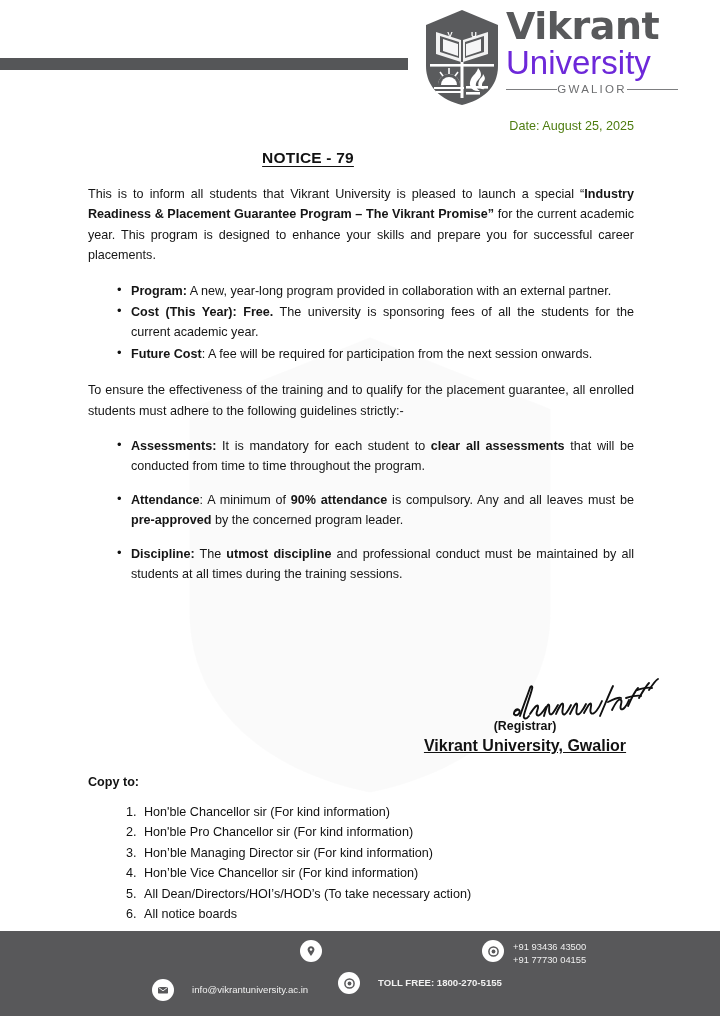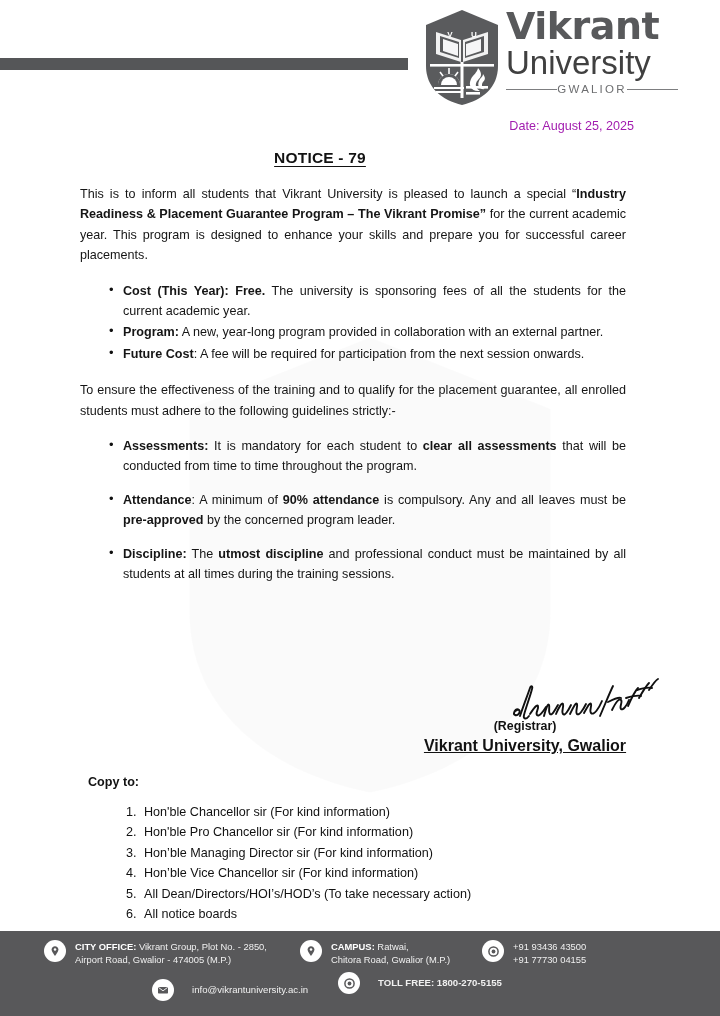"University" .logo-university { color: #404040 -> #6d28d9 }
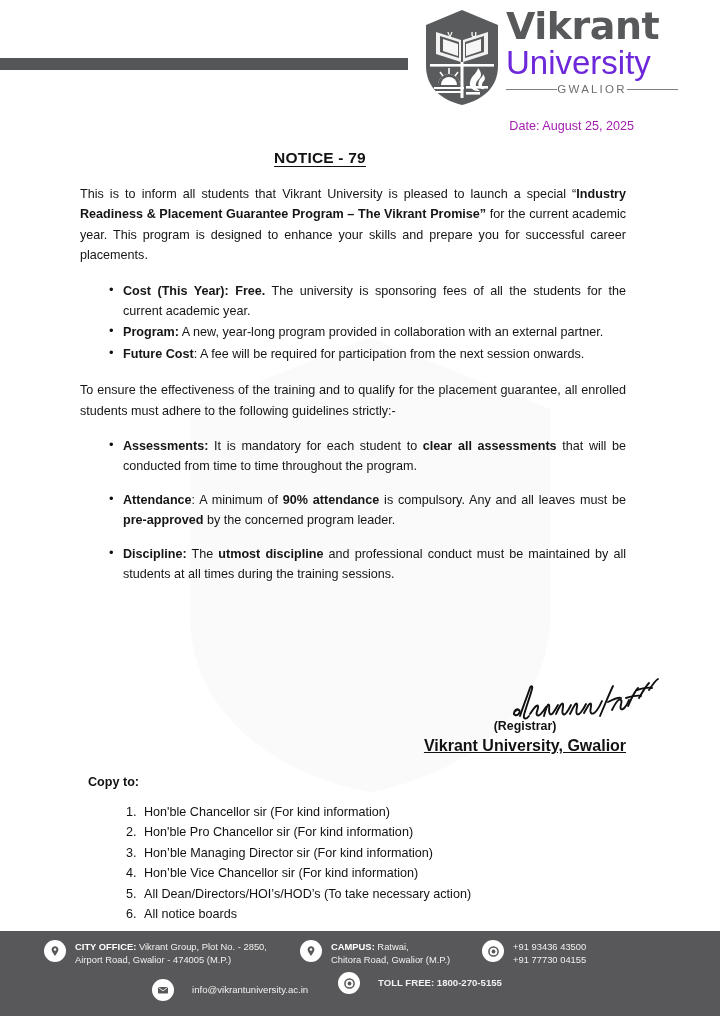"Date: August 25, 2025" .date-line { color: #a21caf -> #4d7c0f }
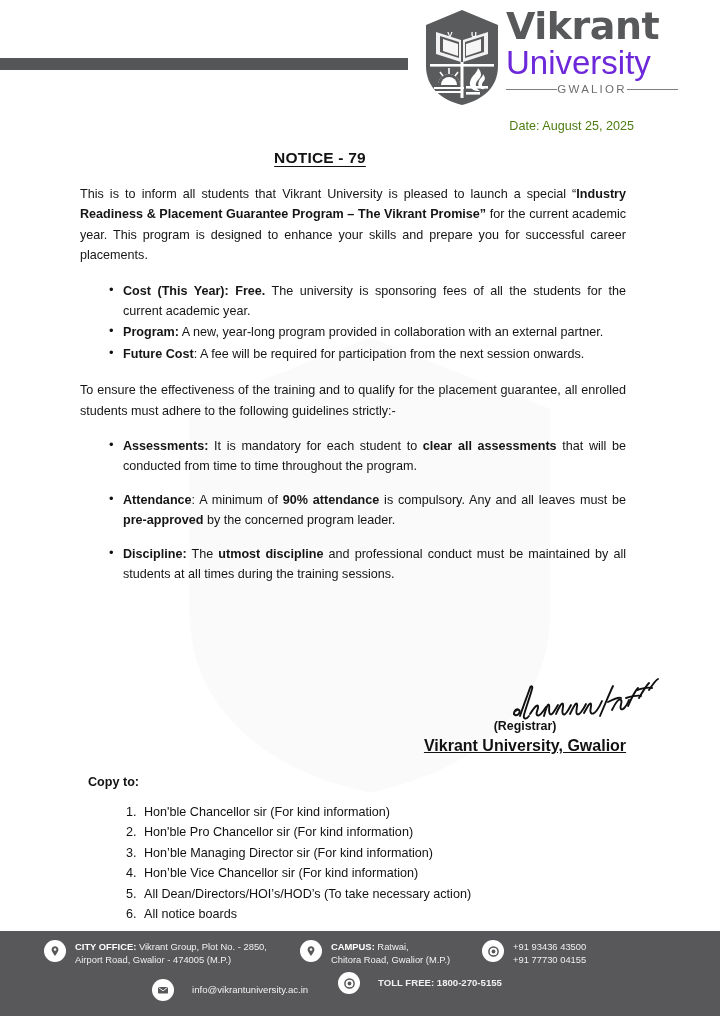"NOTICE - 79" .notice-title { padding-left: 12px -> none }
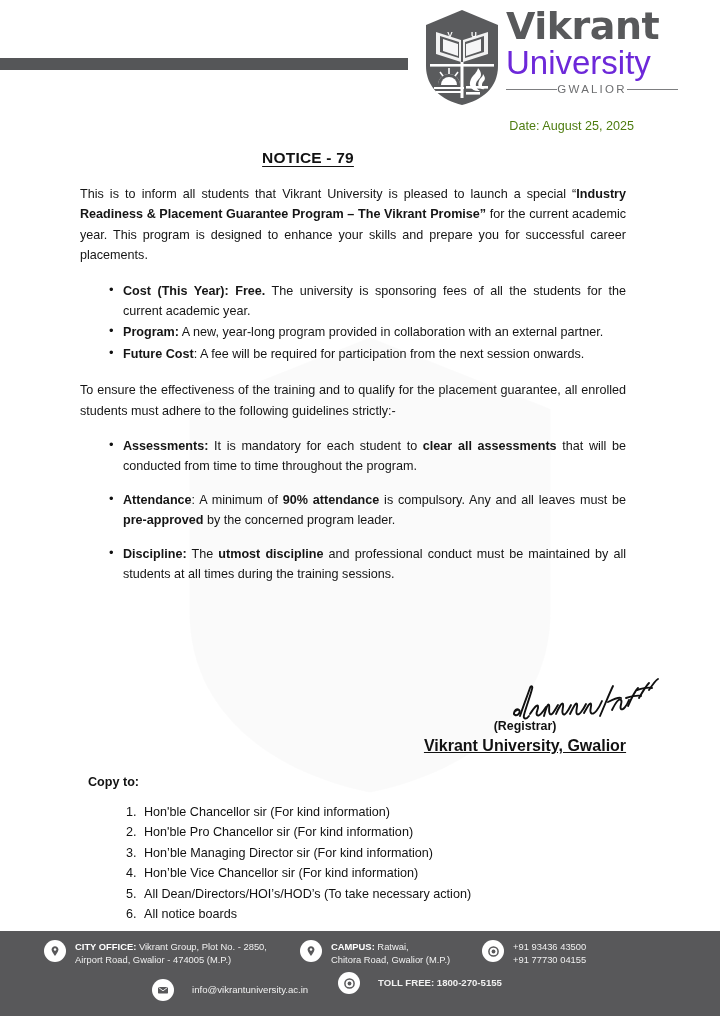"This is to inform all" .body-area { left: 80px -> 88px }
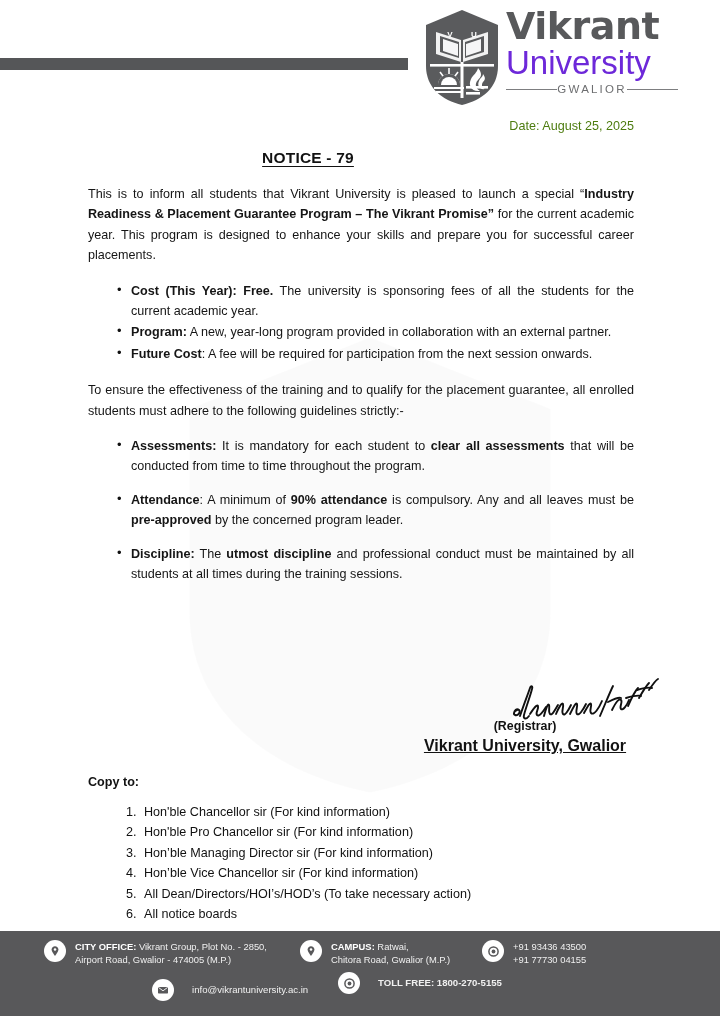"Cost (This Year): Free. The" li { order: before "Program: A new, year-long program" -> after "Program: A new, year-long program" }
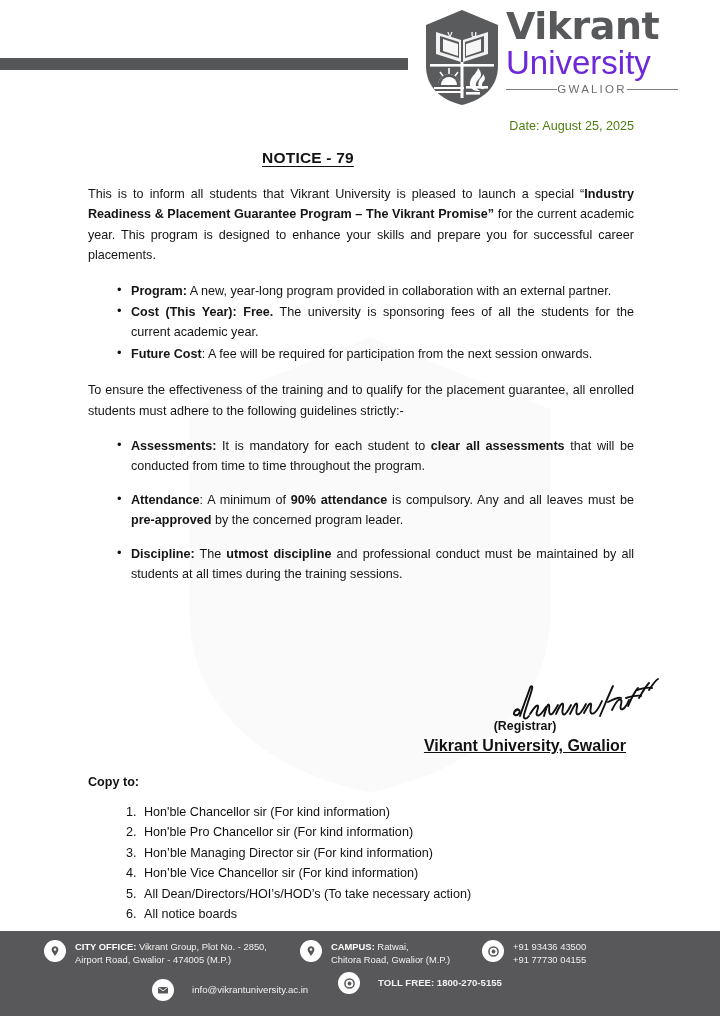"CITY OFFICE: Vikrant Group, Plot" div.f-item { html: <div> <span> <svg> <path></path> <circle></circle> </svg> </span> <span><b>CITY OFFICE:</b><span> Vikrant Group, Plot No. - 2850,</span><br><span>Airport Road, Gwalior - 474005 (M.P.)</span></span> </div> -> none }
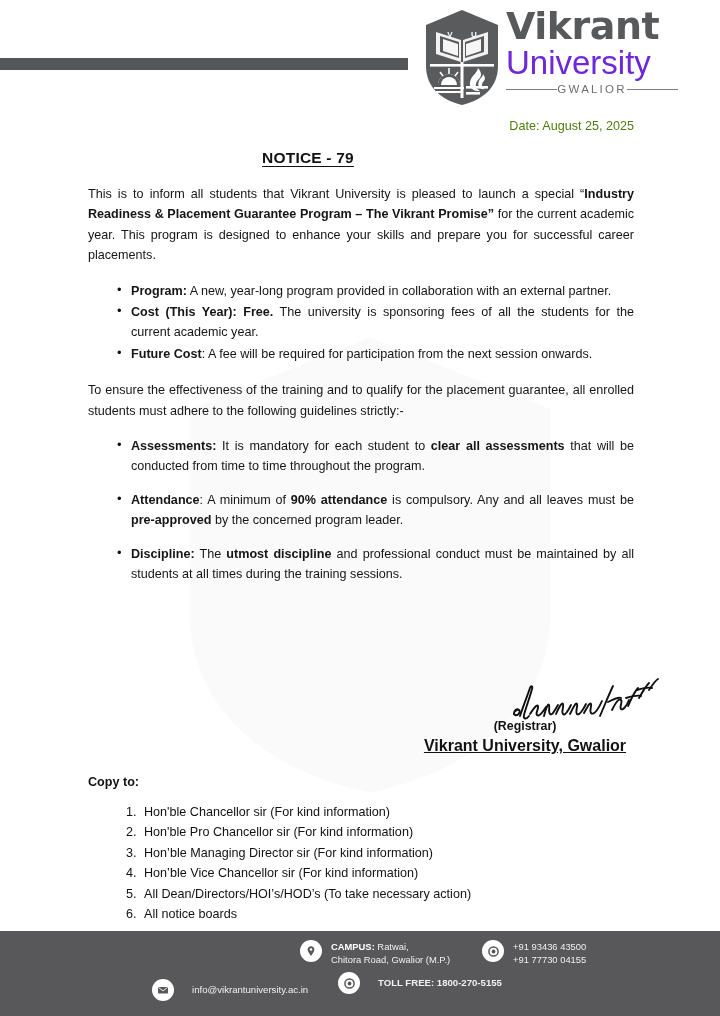"CAMPUS: Ratwai," span.f-text { html: <span><b>CAMPUS:</b><span> Ratwai,</span><br><span>Chitora Road, Gwalior (M.P.)</span></span> -> none }
